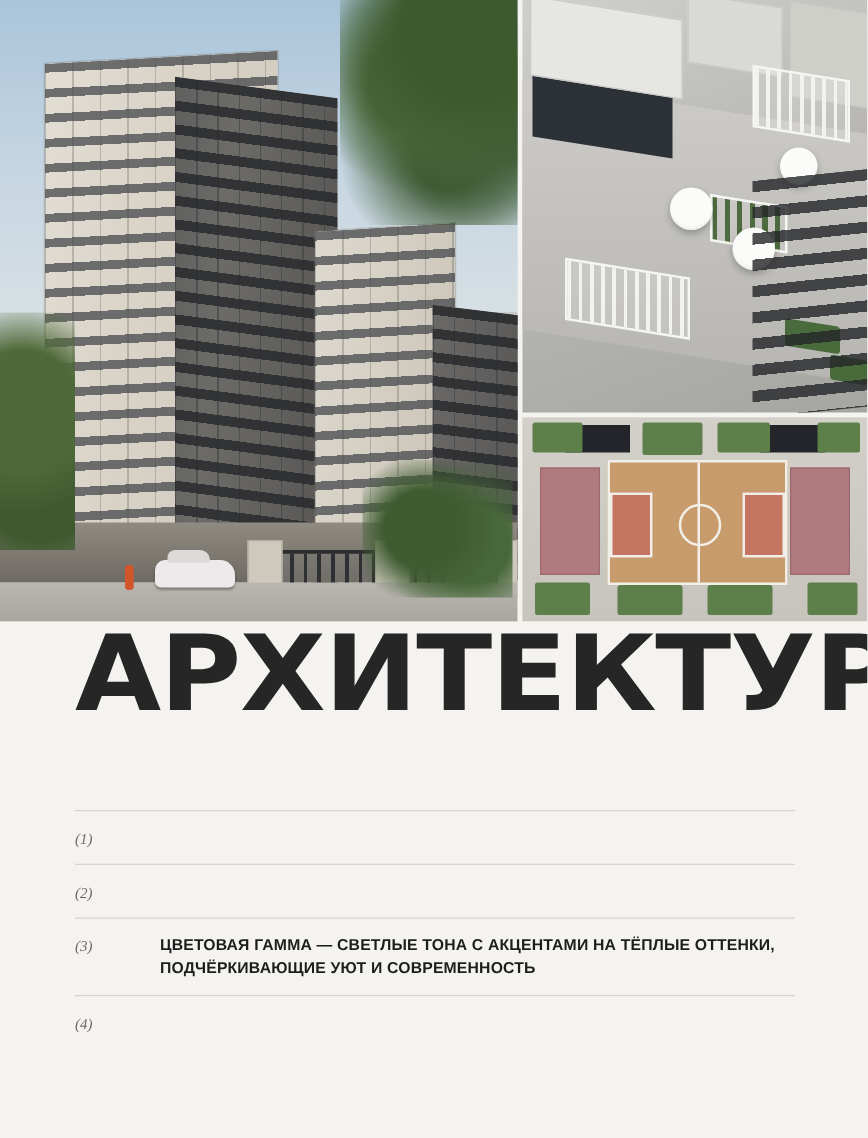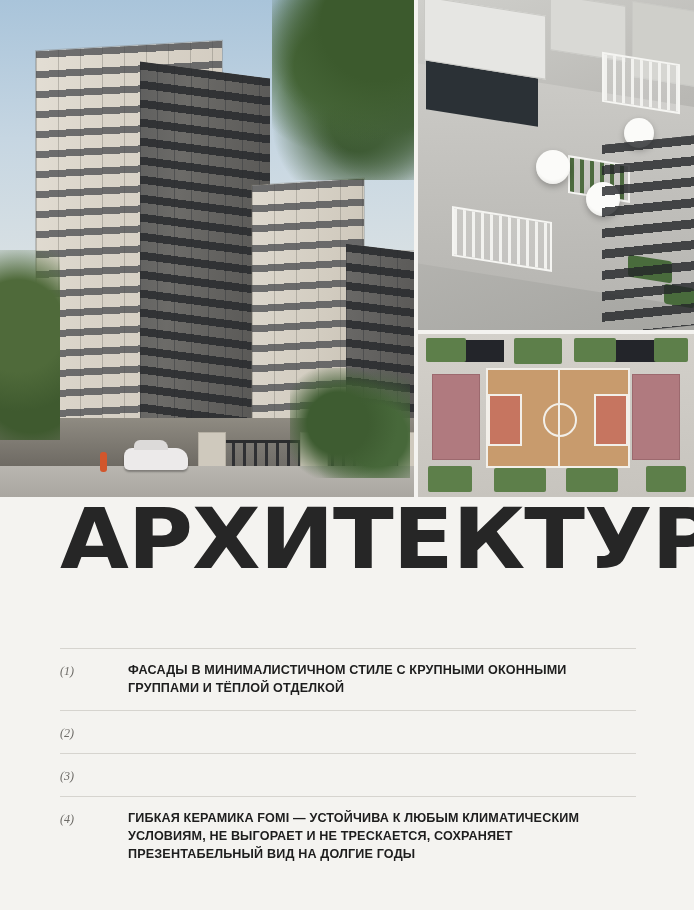"ФАСАДЫ В МИНИМАЛИСТИЧНОМ СТИЛЕ С" div.f-text { html: <div>ФАСАДЫ В МИНИМАЛИСТИЧНОМ СТИЛЕ С КРУПНЫМИ ОКОННЫМИ ГРУППАМИ И ТЁПЛОЙ ОТДЕЛКОЙ</div> -> none }
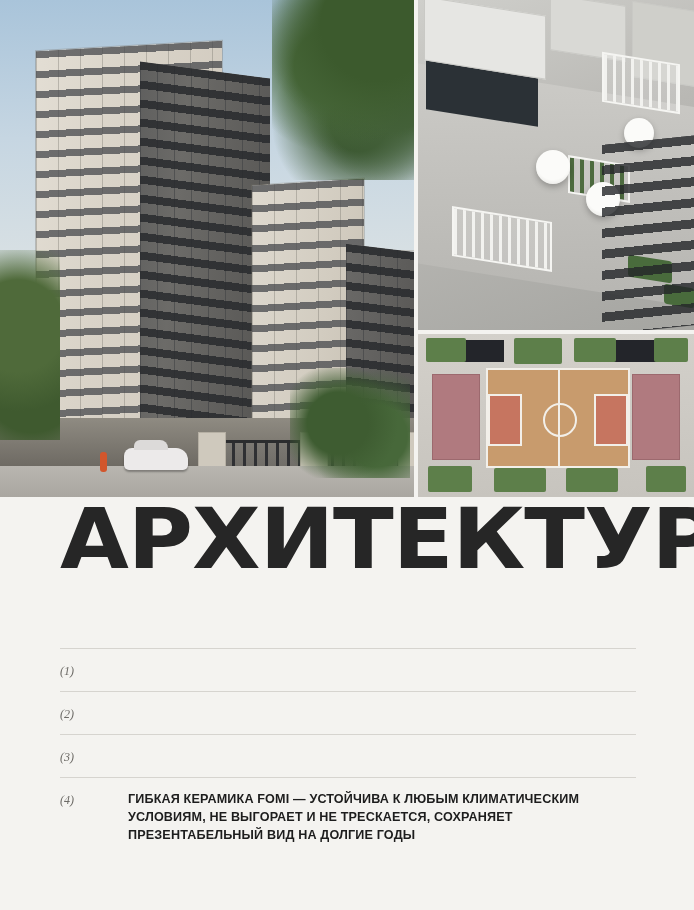"ЦВЕТОВАЯ ГАММА — СВЕТЛЫЕ ТОНА" div.f-text { html: none -> <div>ЦВЕТОВАЯ ГАММА — СВЕТЛЫЕ ТОНА С АКЦЕНТАМИ НА ТЁПЛЫЕ ОТТЕНКИ, ПОДЧЁРКИВАЮЩИЕ УЮТ И СОВРЕМЕННОСТЬ</div> }
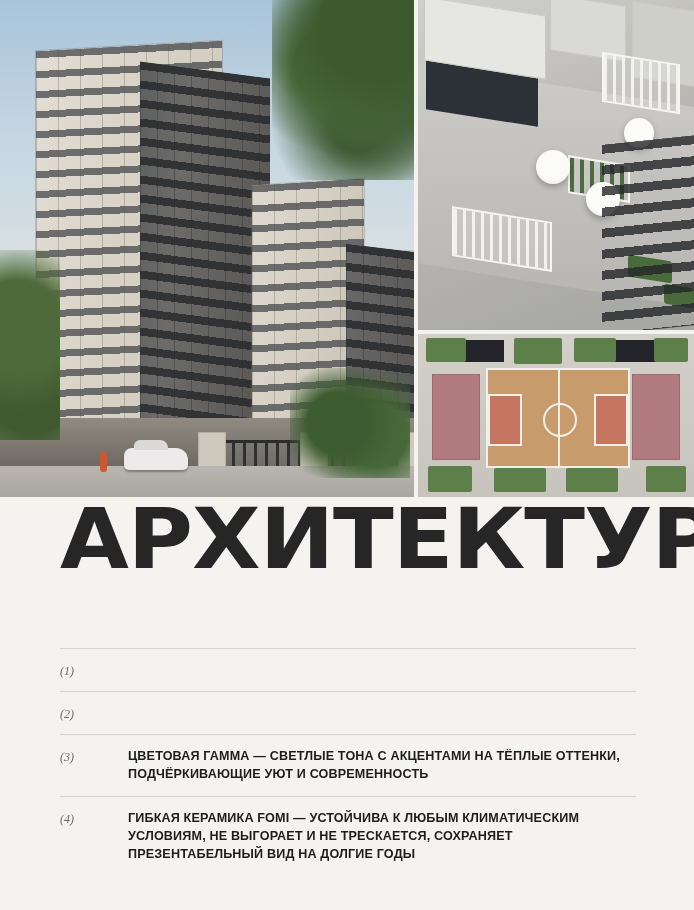"ГИБКАЯ КЕРАМИКА FOMI — УСТОЙЧИВА" div.f-text { html: <div>ГИБКАЯ КЕРАМИКА FOMI — УСТОЙЧИВА К ЛЮБЫМ КЛИМАТИЧЕСКИМ УСЛОВИЯМ, НЕ ВЫГОРАЕТ И НЕ ТРЕСКАЕТСЯ, СОХРАНЯЕТ ПРЕЗЕНТАБЕЛЬНЫЙ ВИД НА ДОЛГИЕ ГОДЫ</div> -> none }
